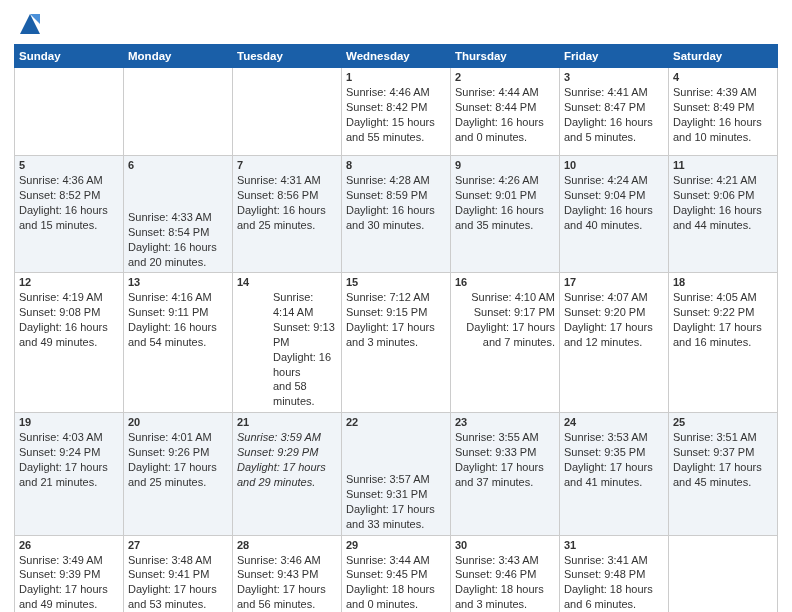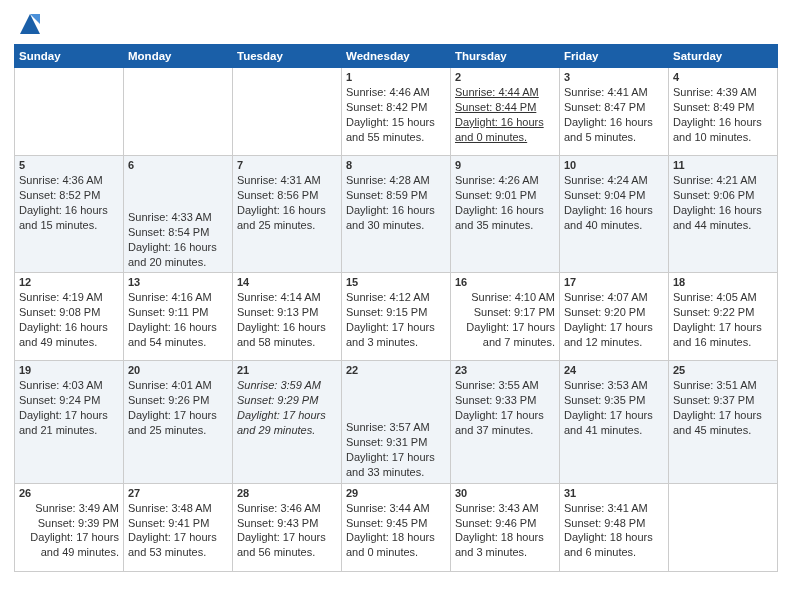"Sunrise: 4:44 AM" div.day-info { text-decoration: underline -> none }
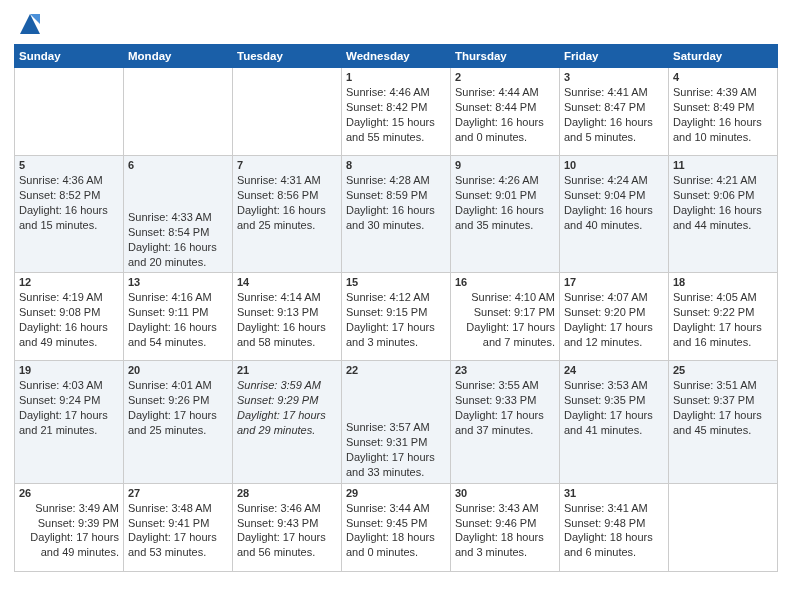"Sunrise: 4:14 AM" div.day-info { margin-left: none -> 36px }
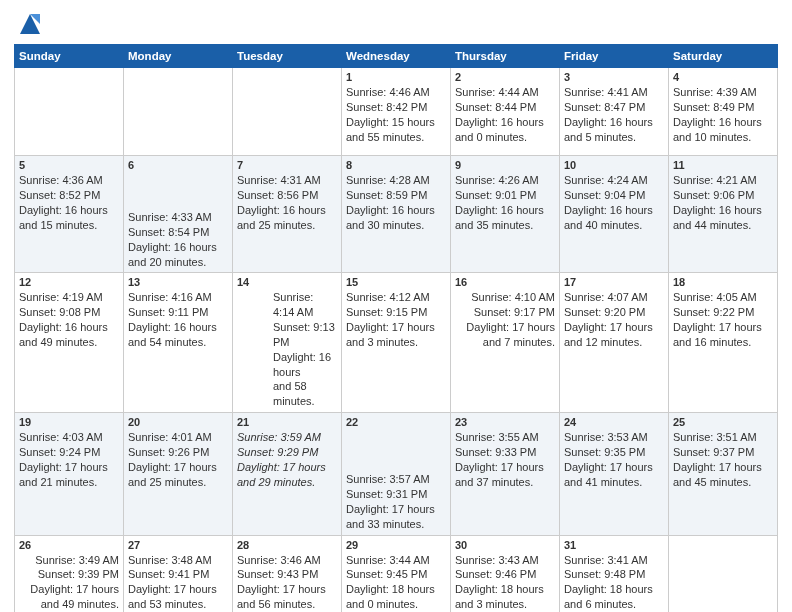"Sunrise: 4:12 AM" div.day-info { text: 4:12 -> 7:12 }
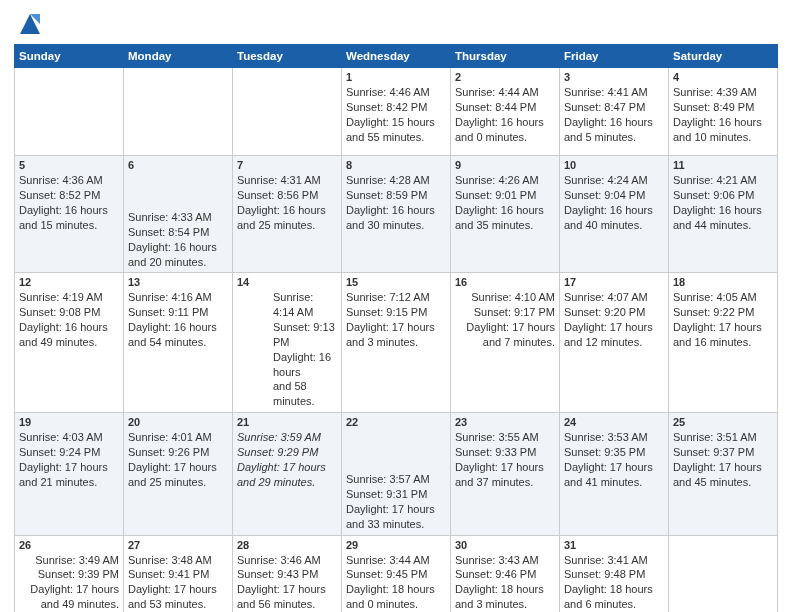"Sunrise: 3:49 AM" div.day-info { text-align: right -> none }
